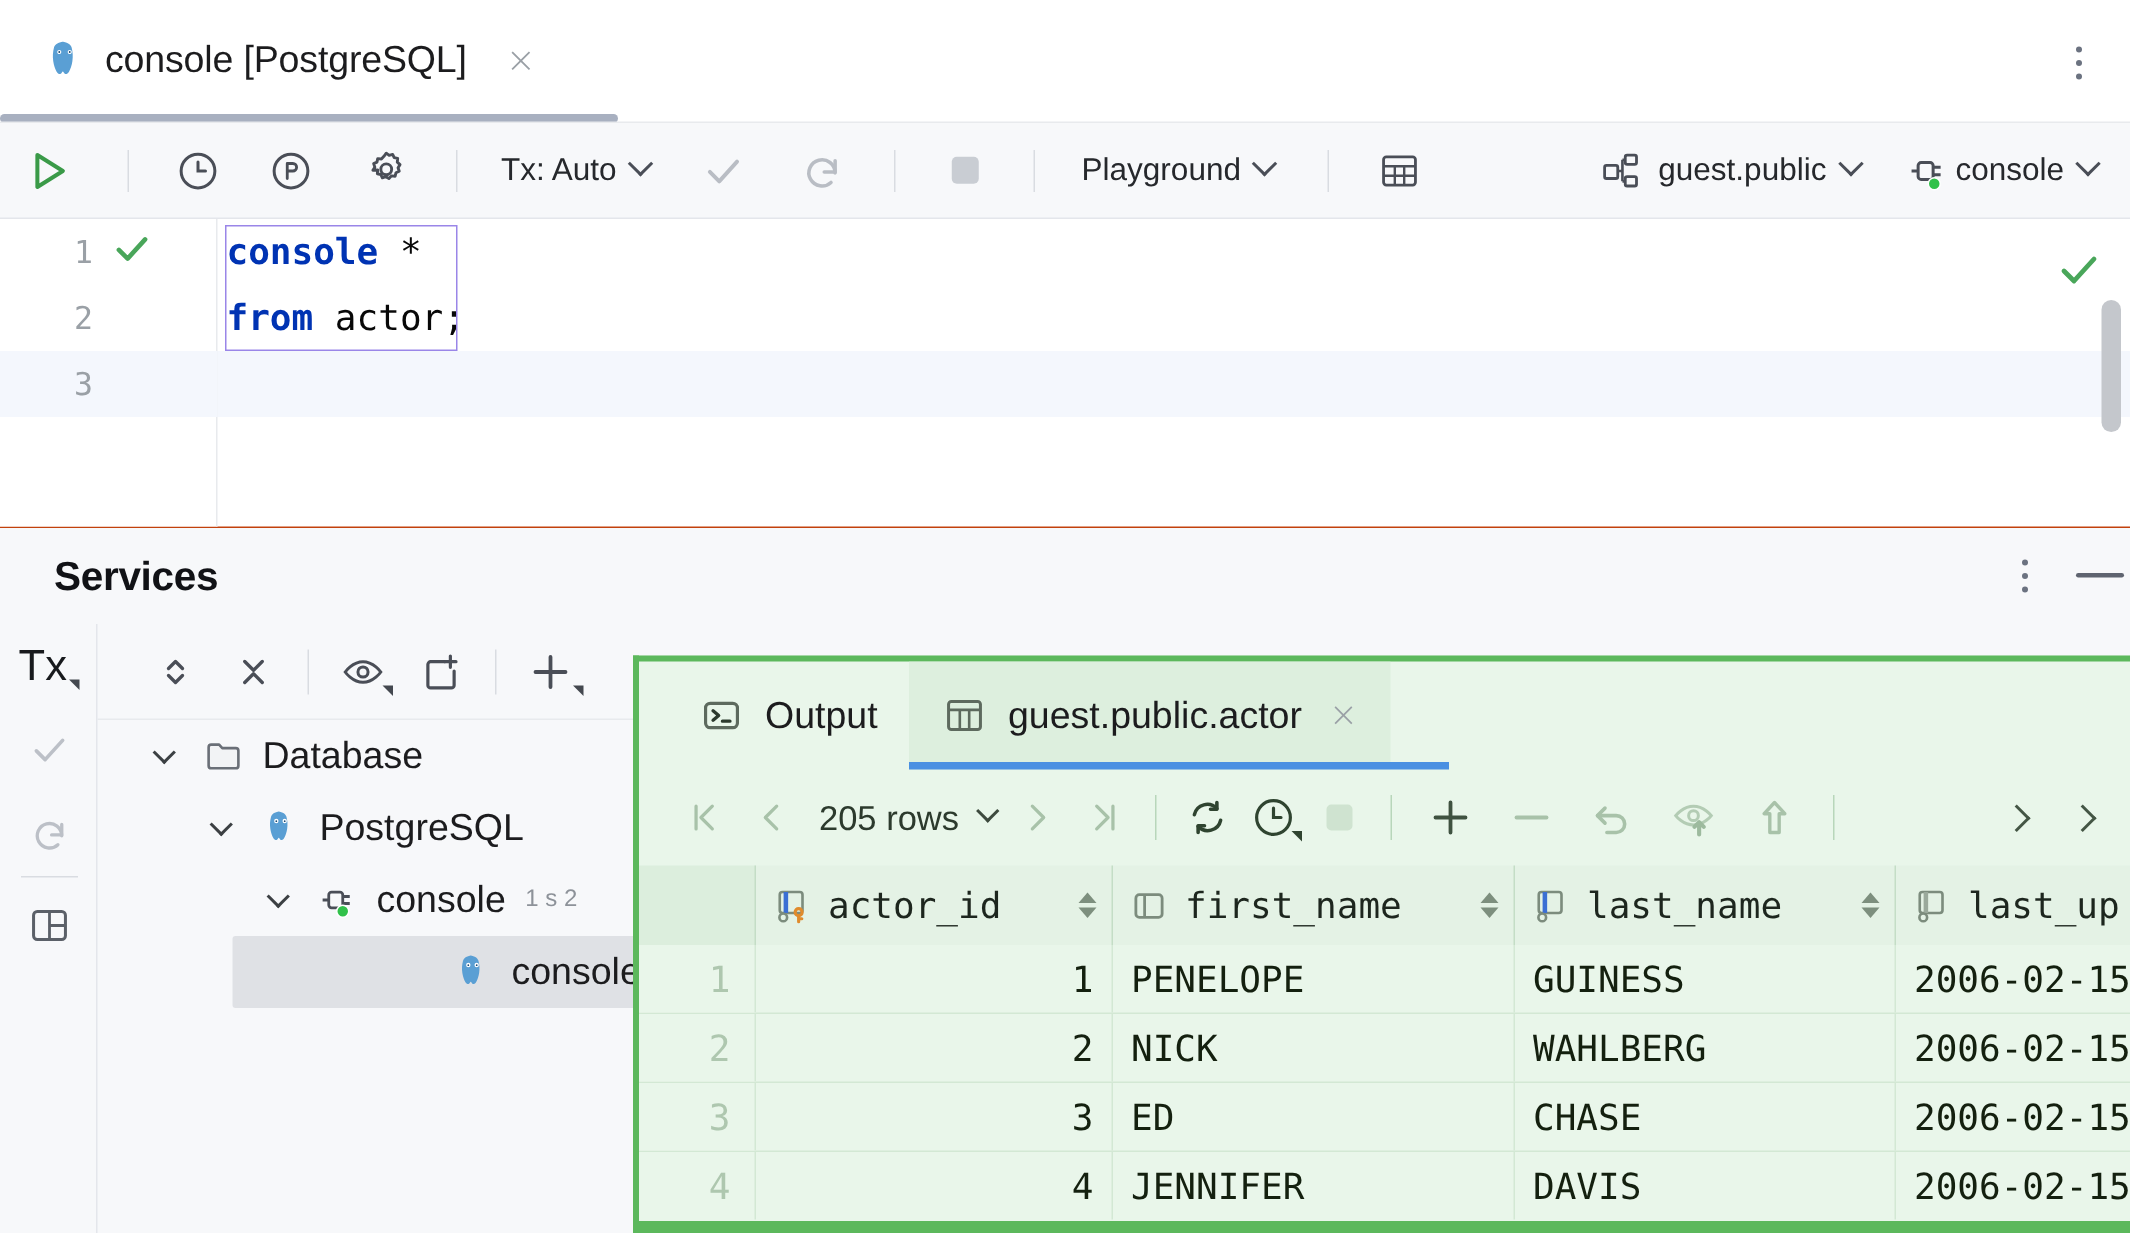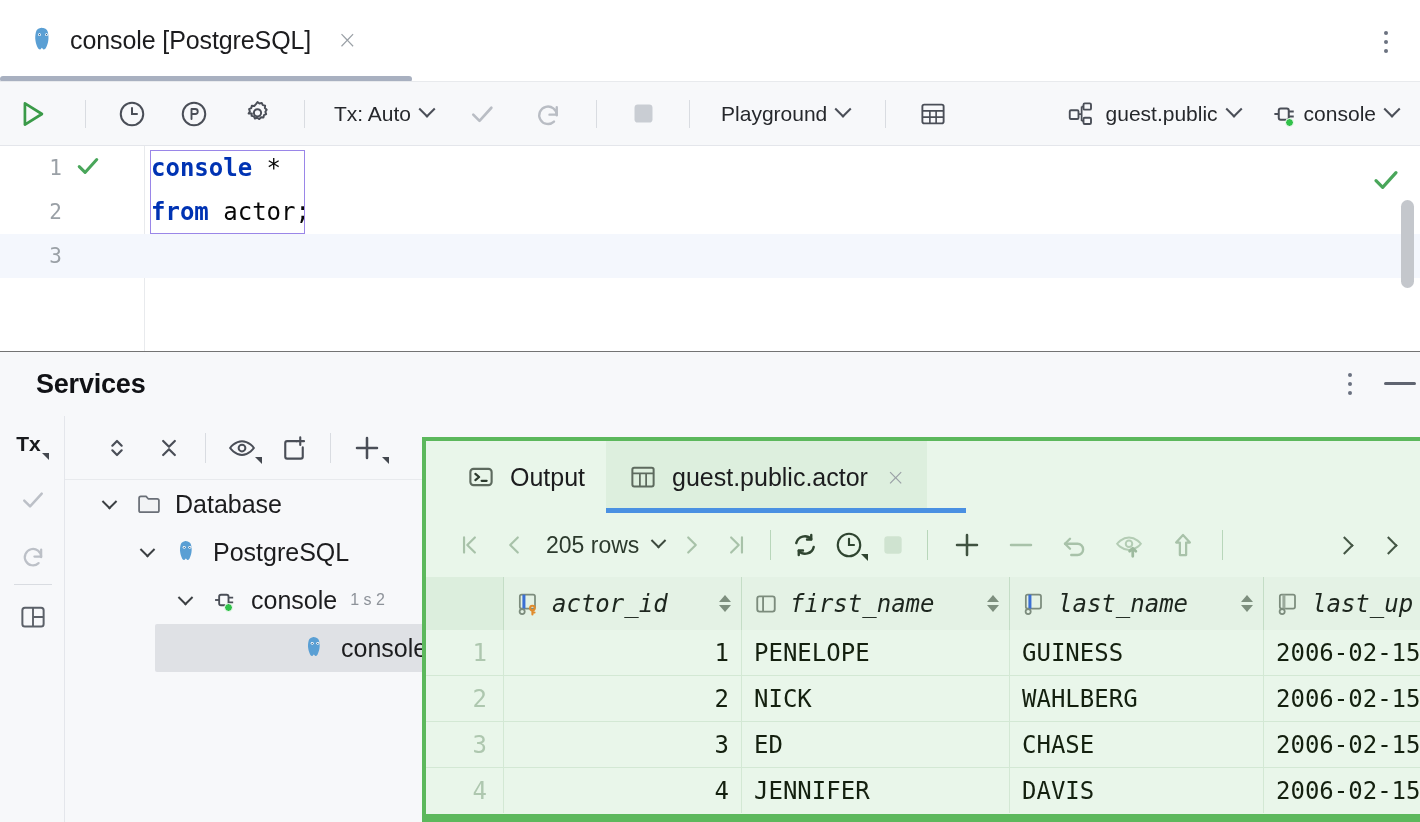"console [PostgreSQL]" .app { background: #737373 -> #c2410c }
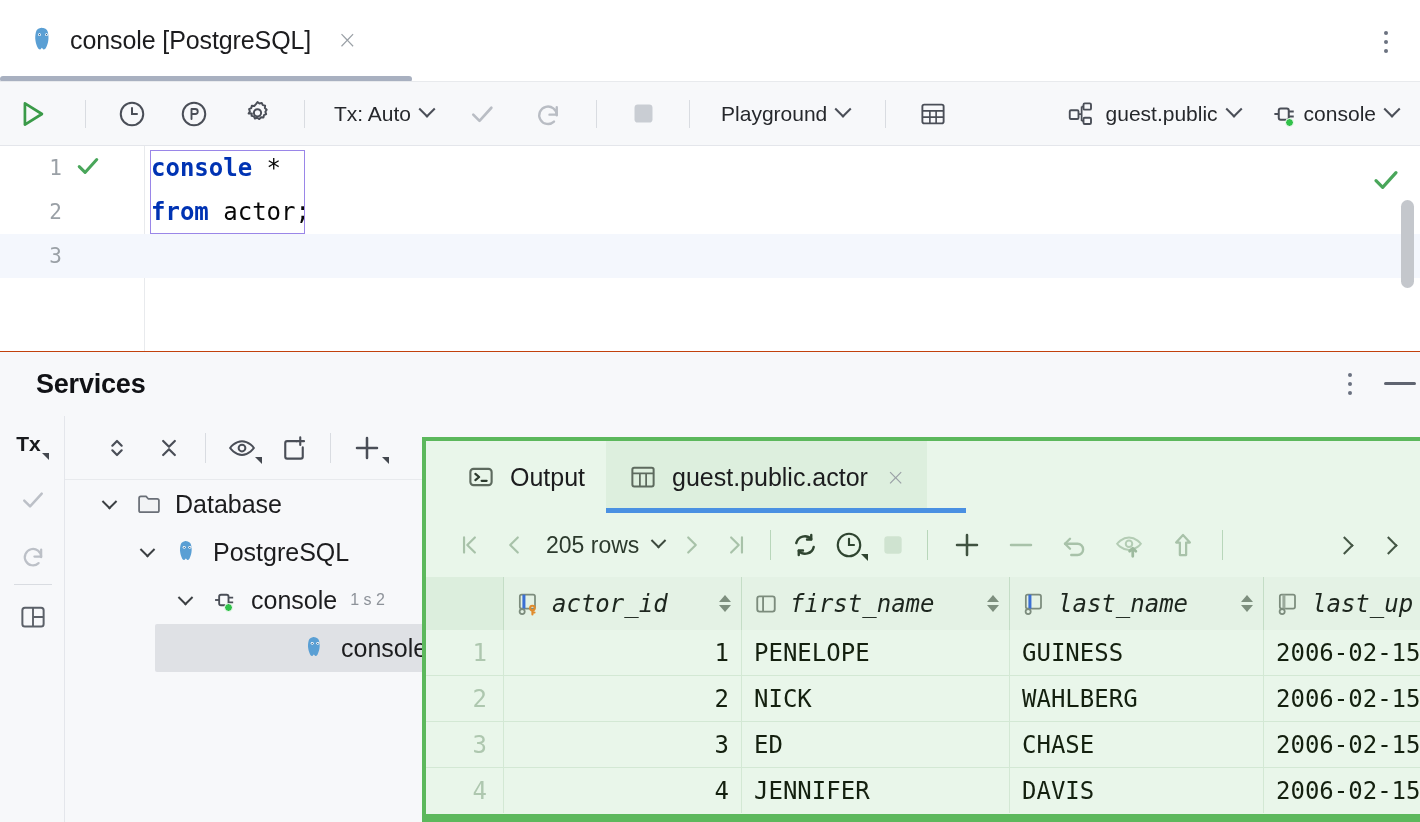"Tx" .vs-tx { font-size: 21px -> 29px; font-weight: 700 -> 400 }
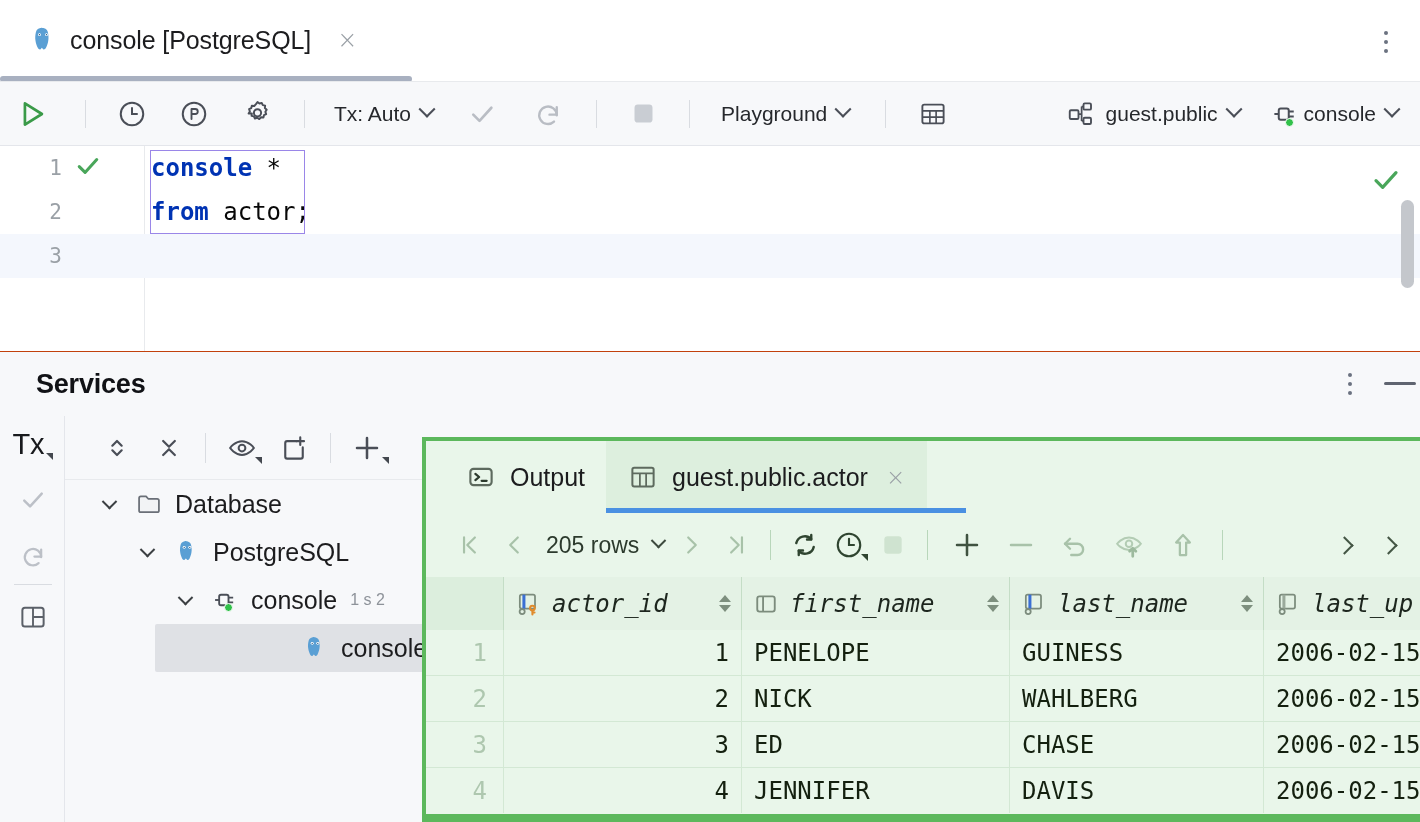"actor_id" .dg-headrow { font-style: italic -> none }
